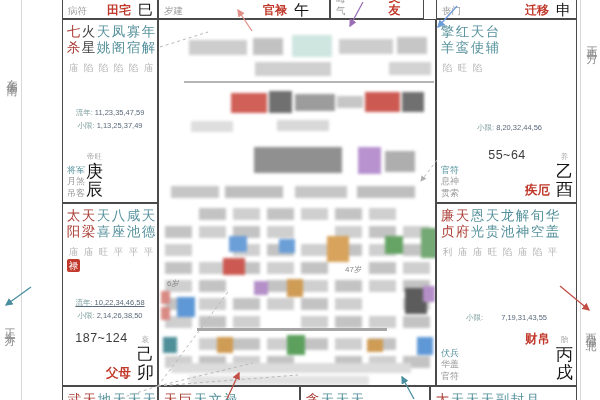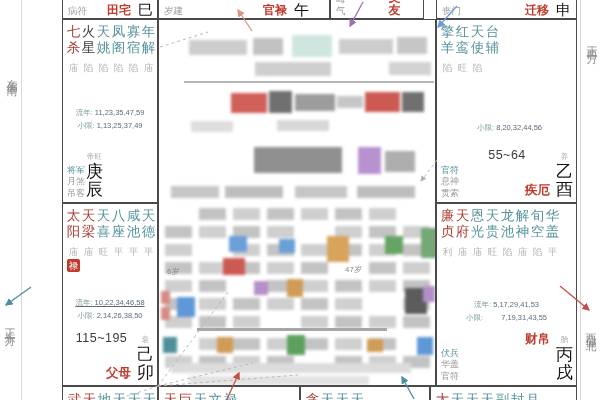"6岁" span.note { top: 246px -> 258px }
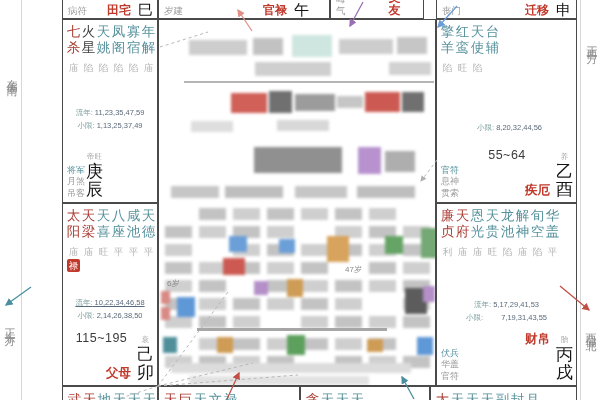"流年: 5,17,29,41,53" div.liu { html: <div><div>流年:</div><div> 5,17,29,41,53</div></div> -> none }
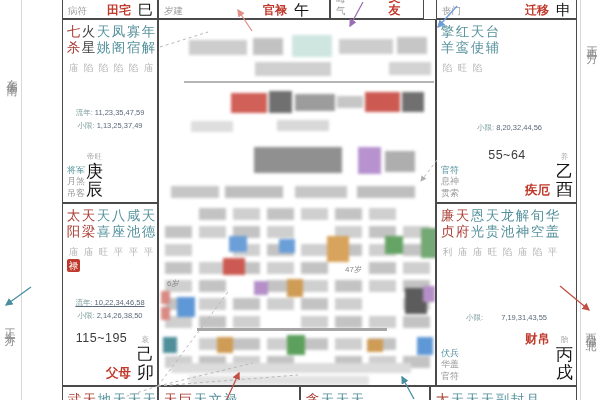"115~195" div.age { text: 115~195 -> 187~124 }
